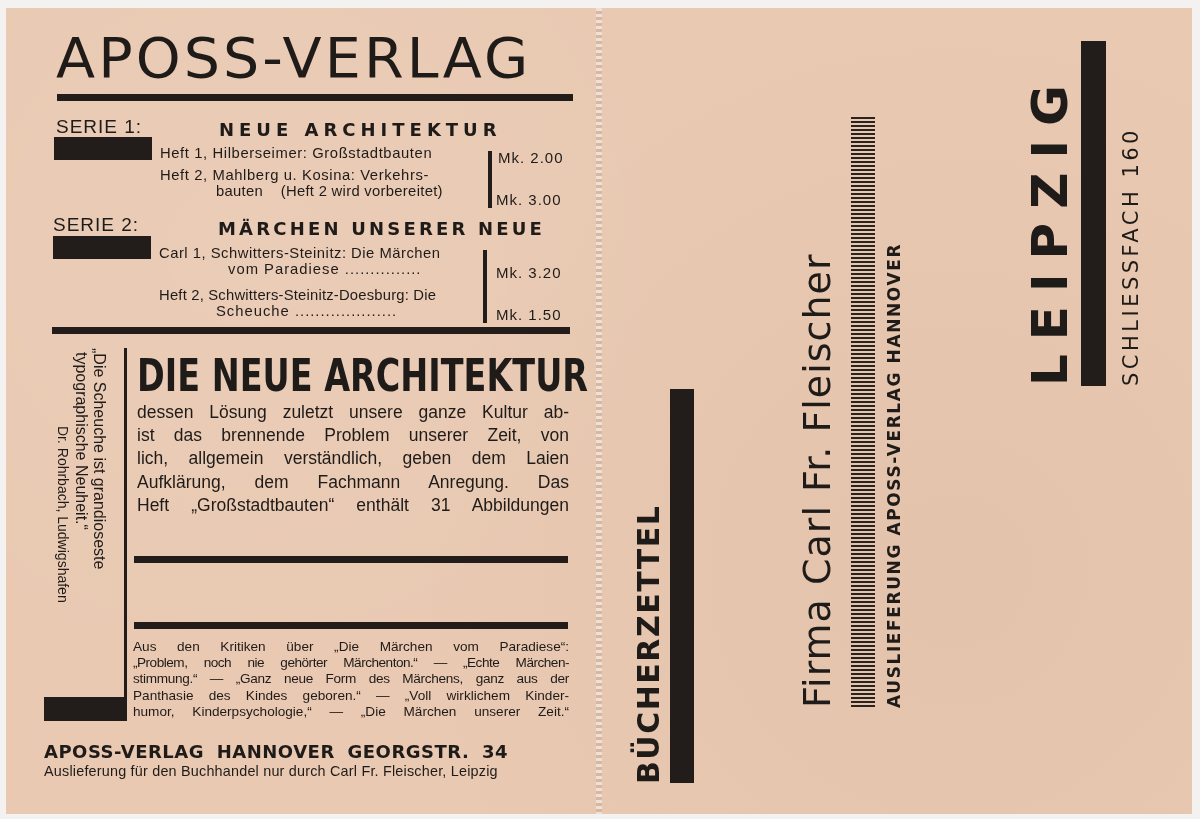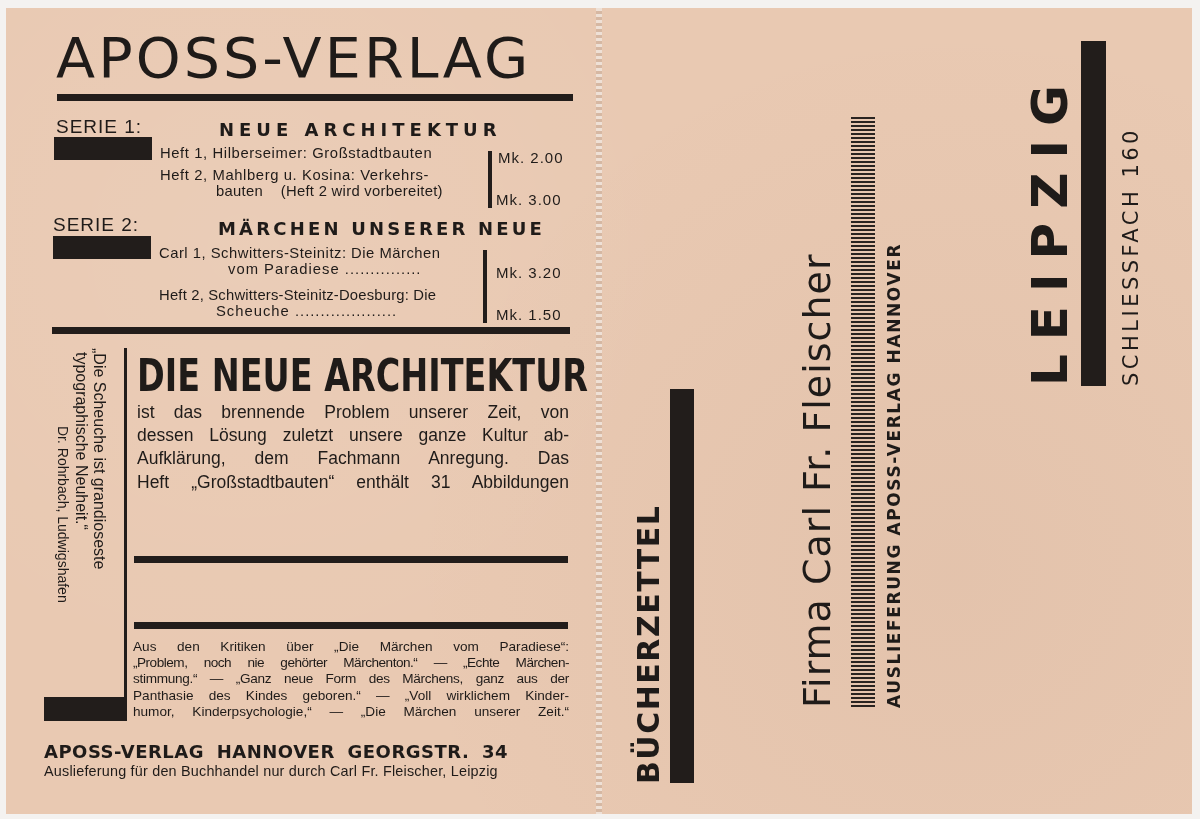"ist das brennende Problem unserer" span { order: before "dessen Lösung zuletzt unsere ganze" -> after "dessen Lösung zuletzt unsere ganze" }
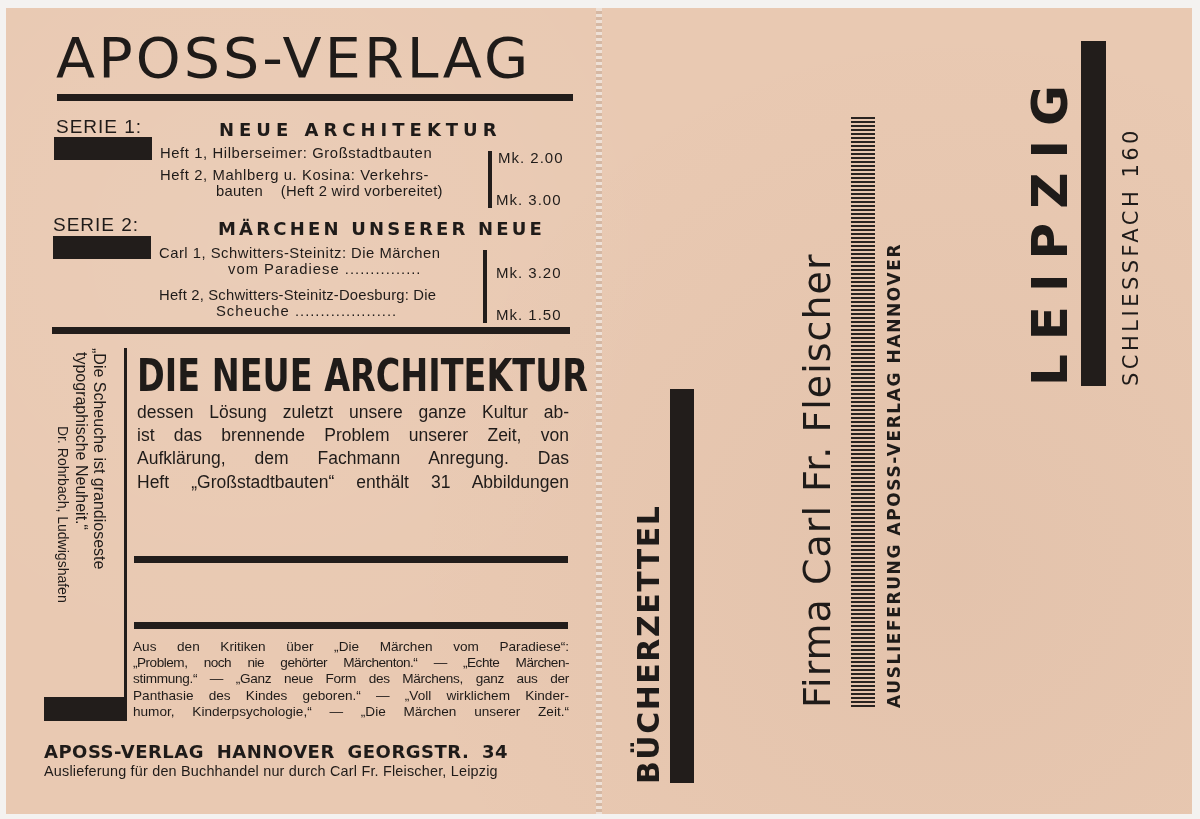"lich, allgemein verständlich, geben dem" span { html: none -> <span>lich, allgemein verständlich, geben dem Laien</span> }
